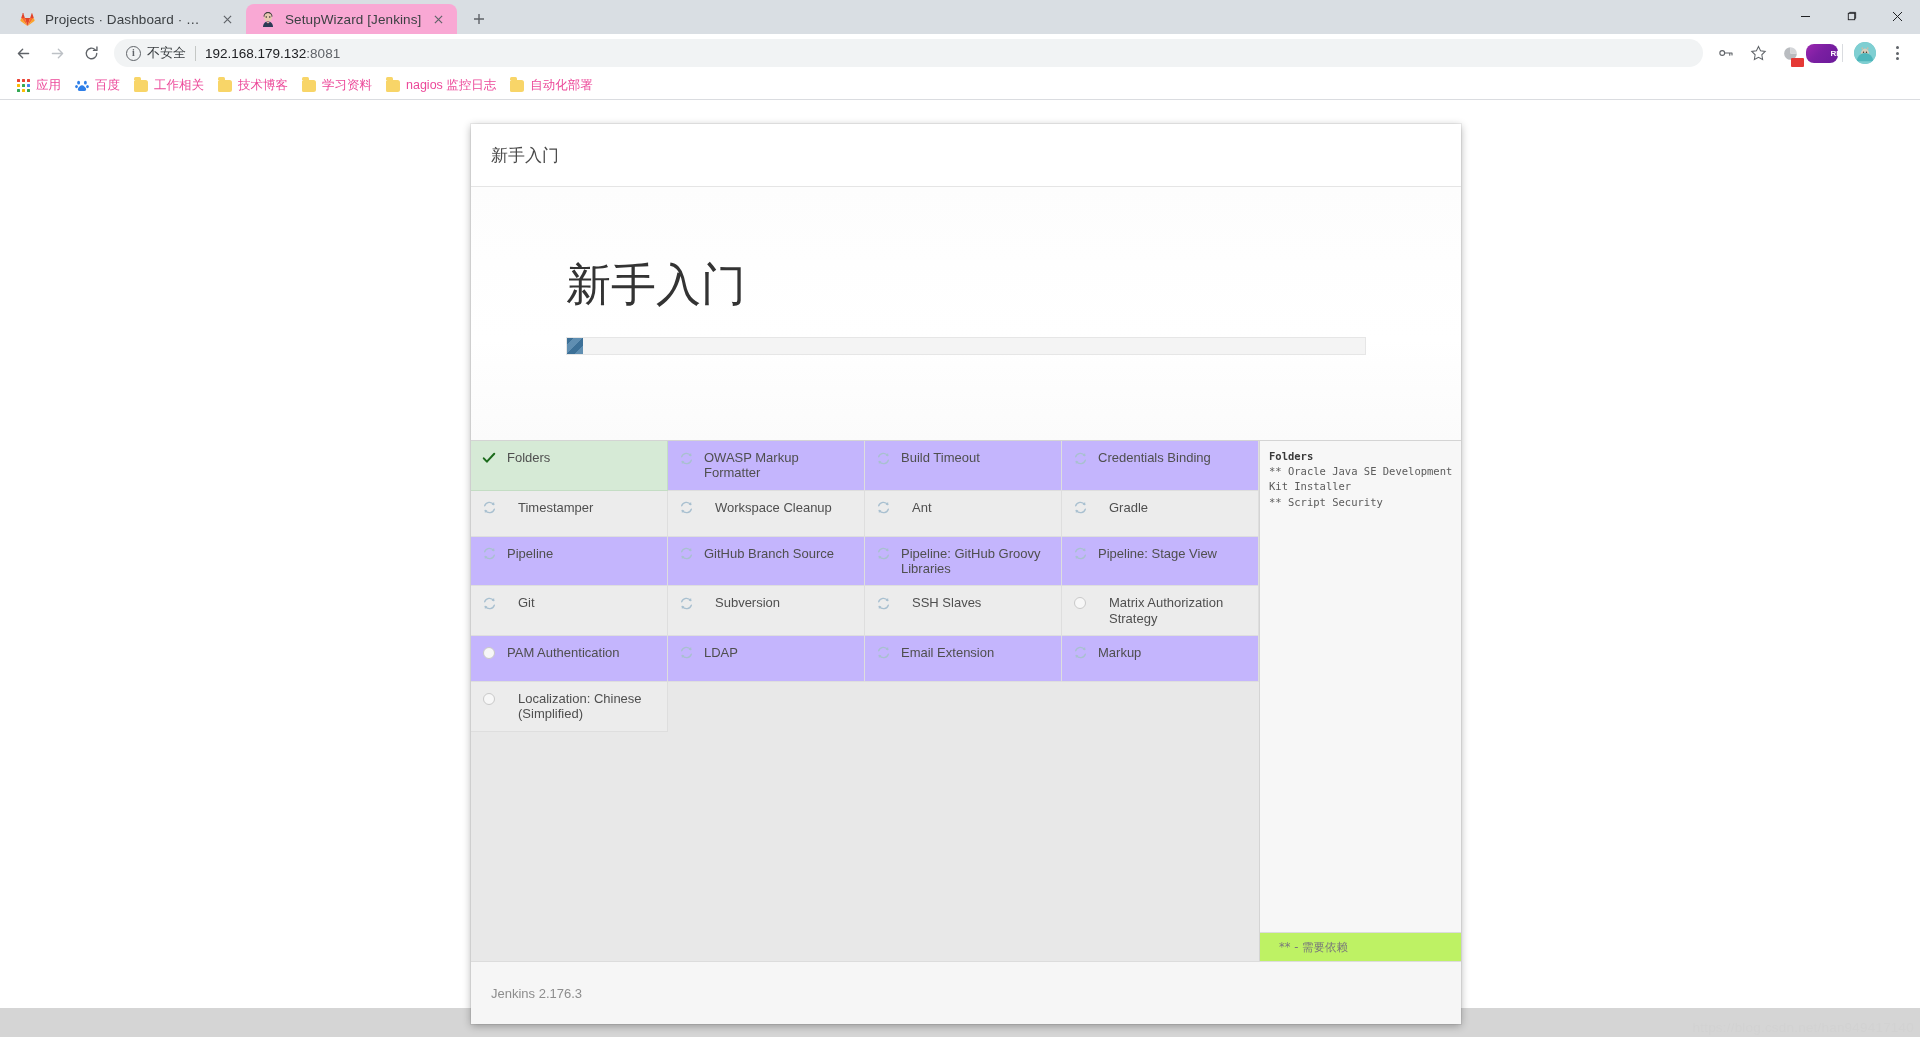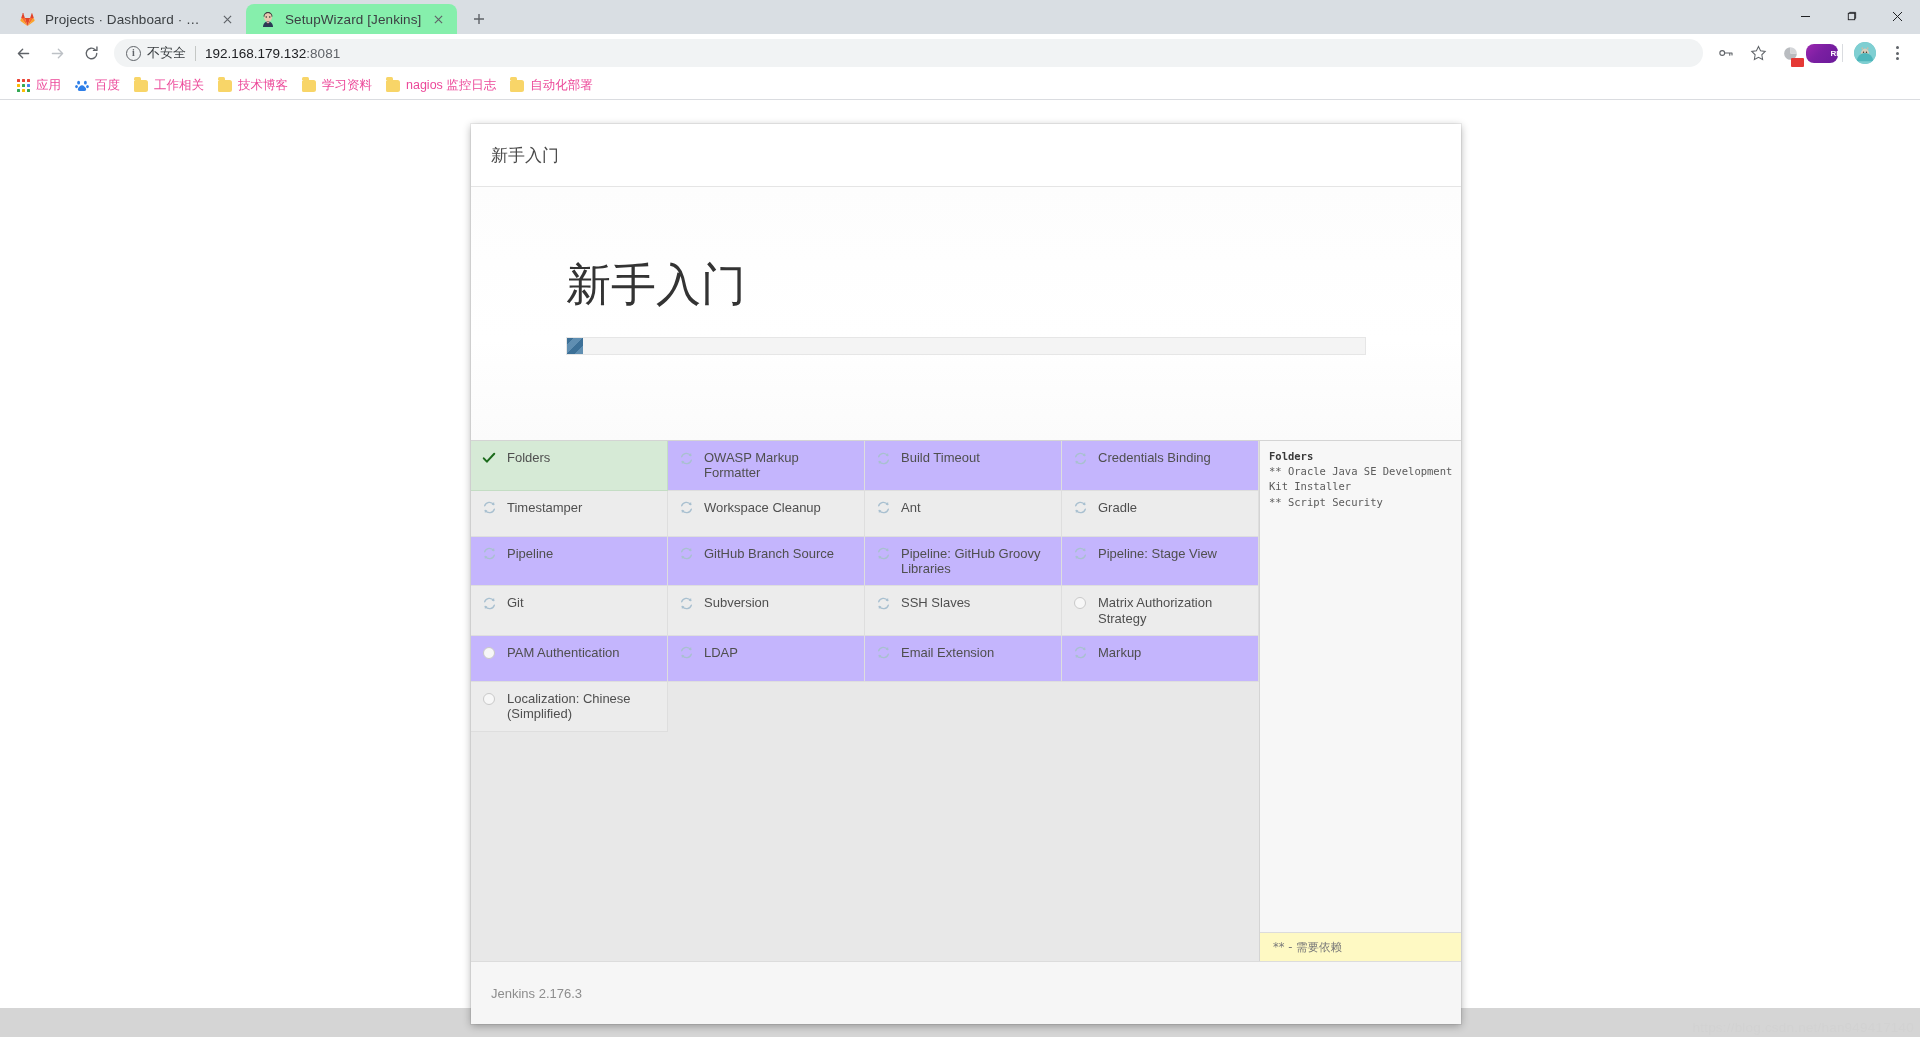"SetupWizard [Jenkins]" .tab.active { background: #86efac -> #f9a8d4 }
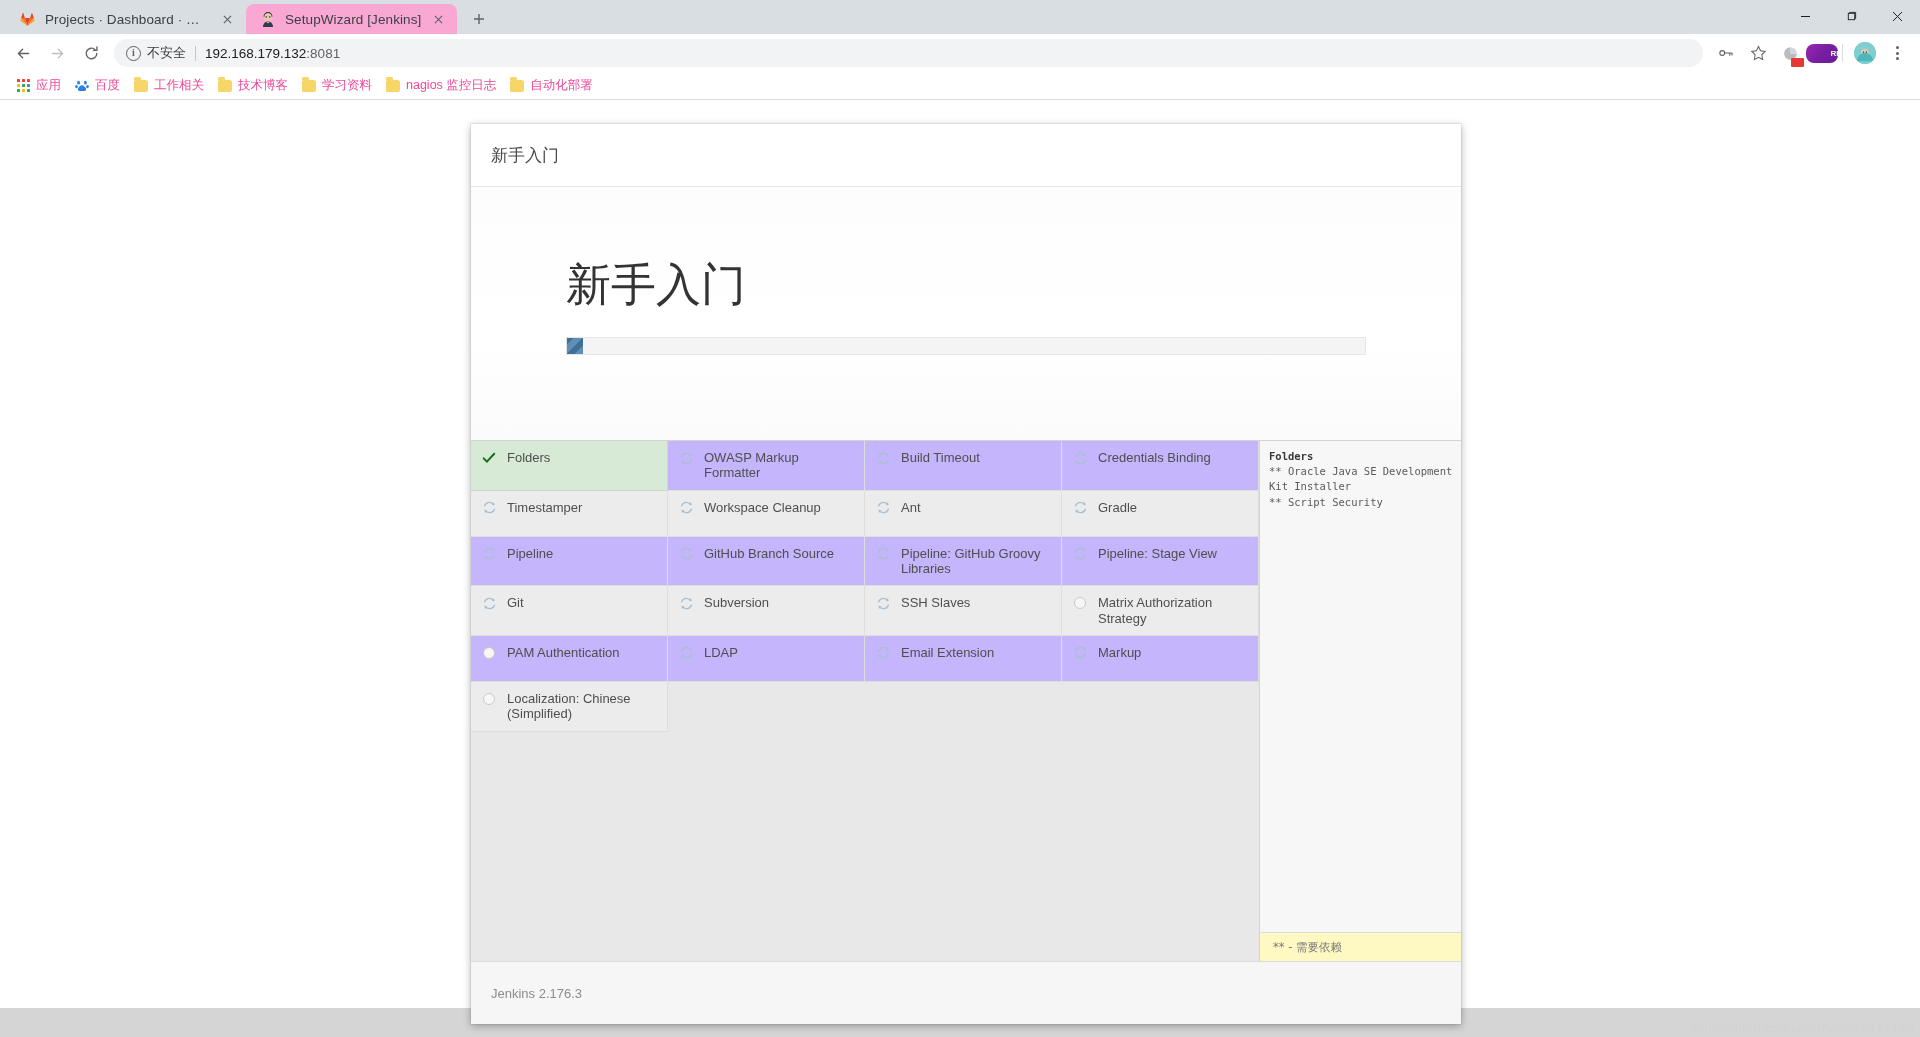"Timestamper" .plugin-cell.alt { gap: none -> 11px }
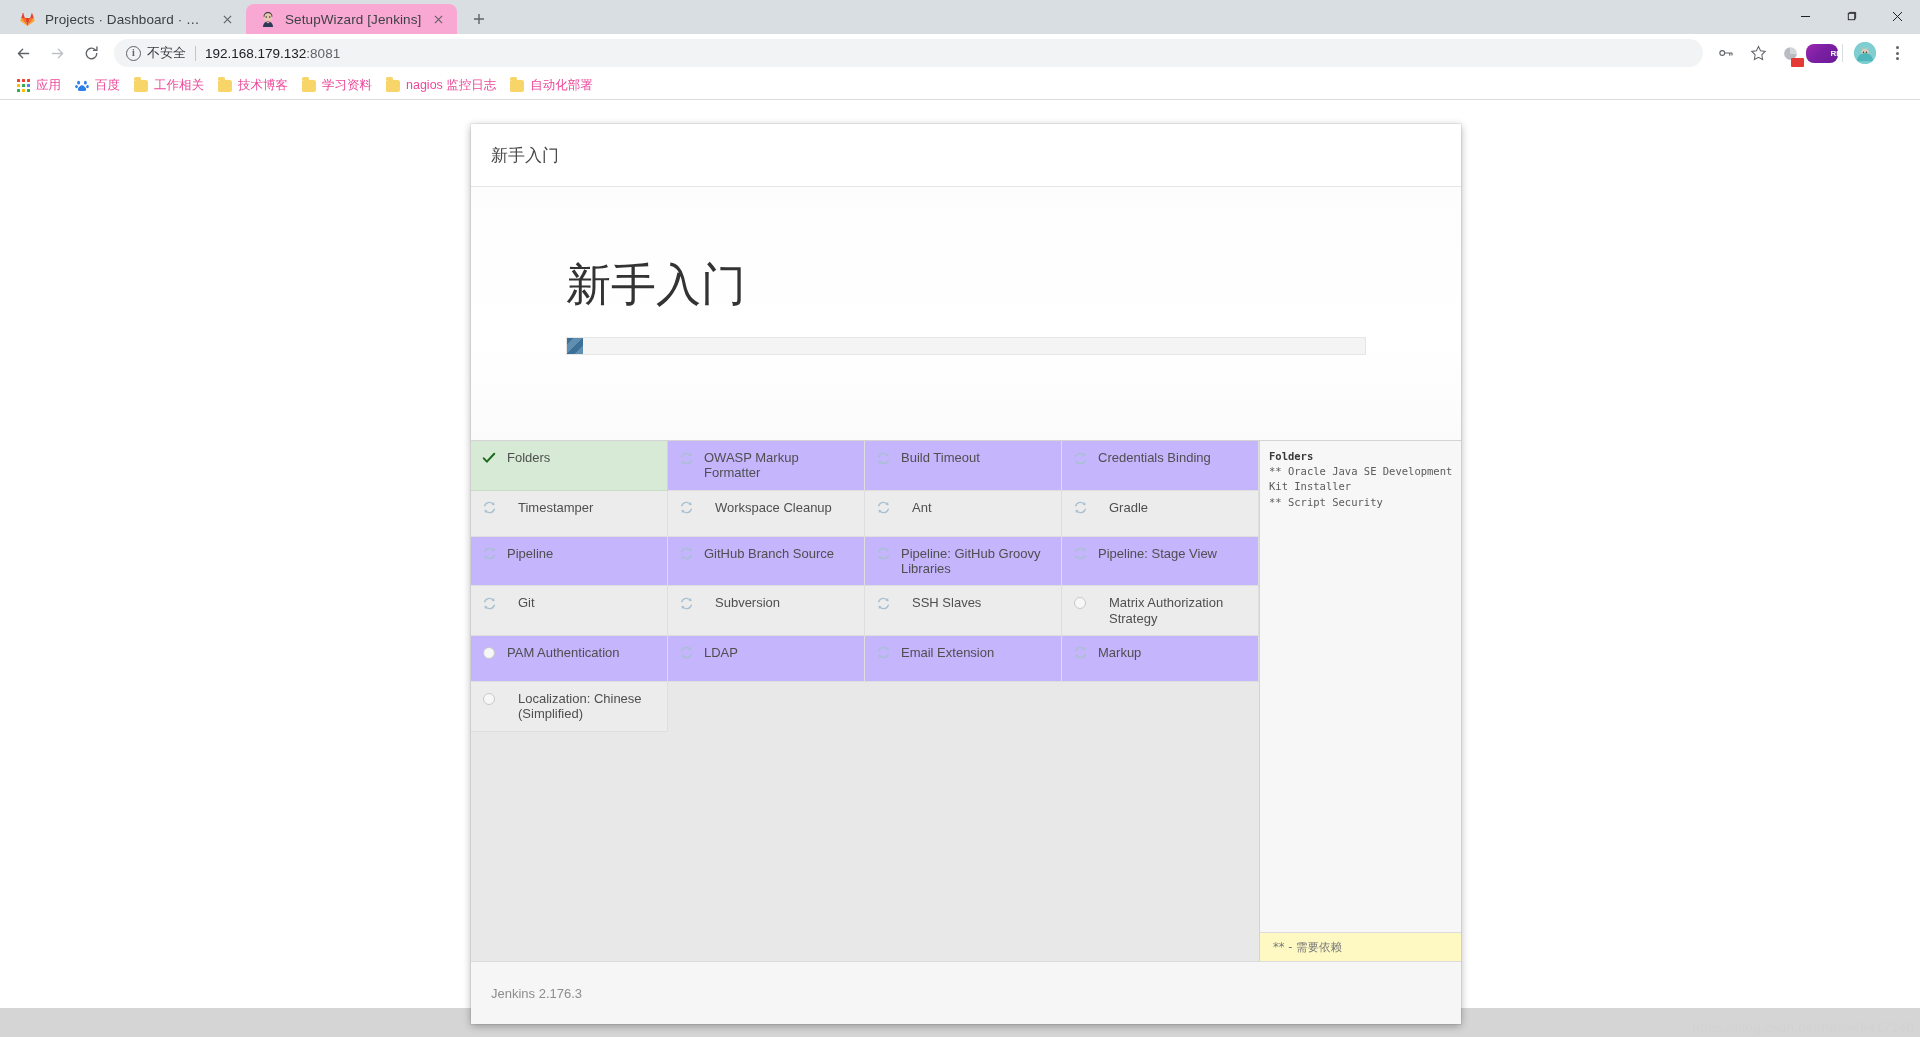"** - 需要依赖" .log-footer { background: #fef9c3 -> #bef264; padding-left: 13px -> 19px }
